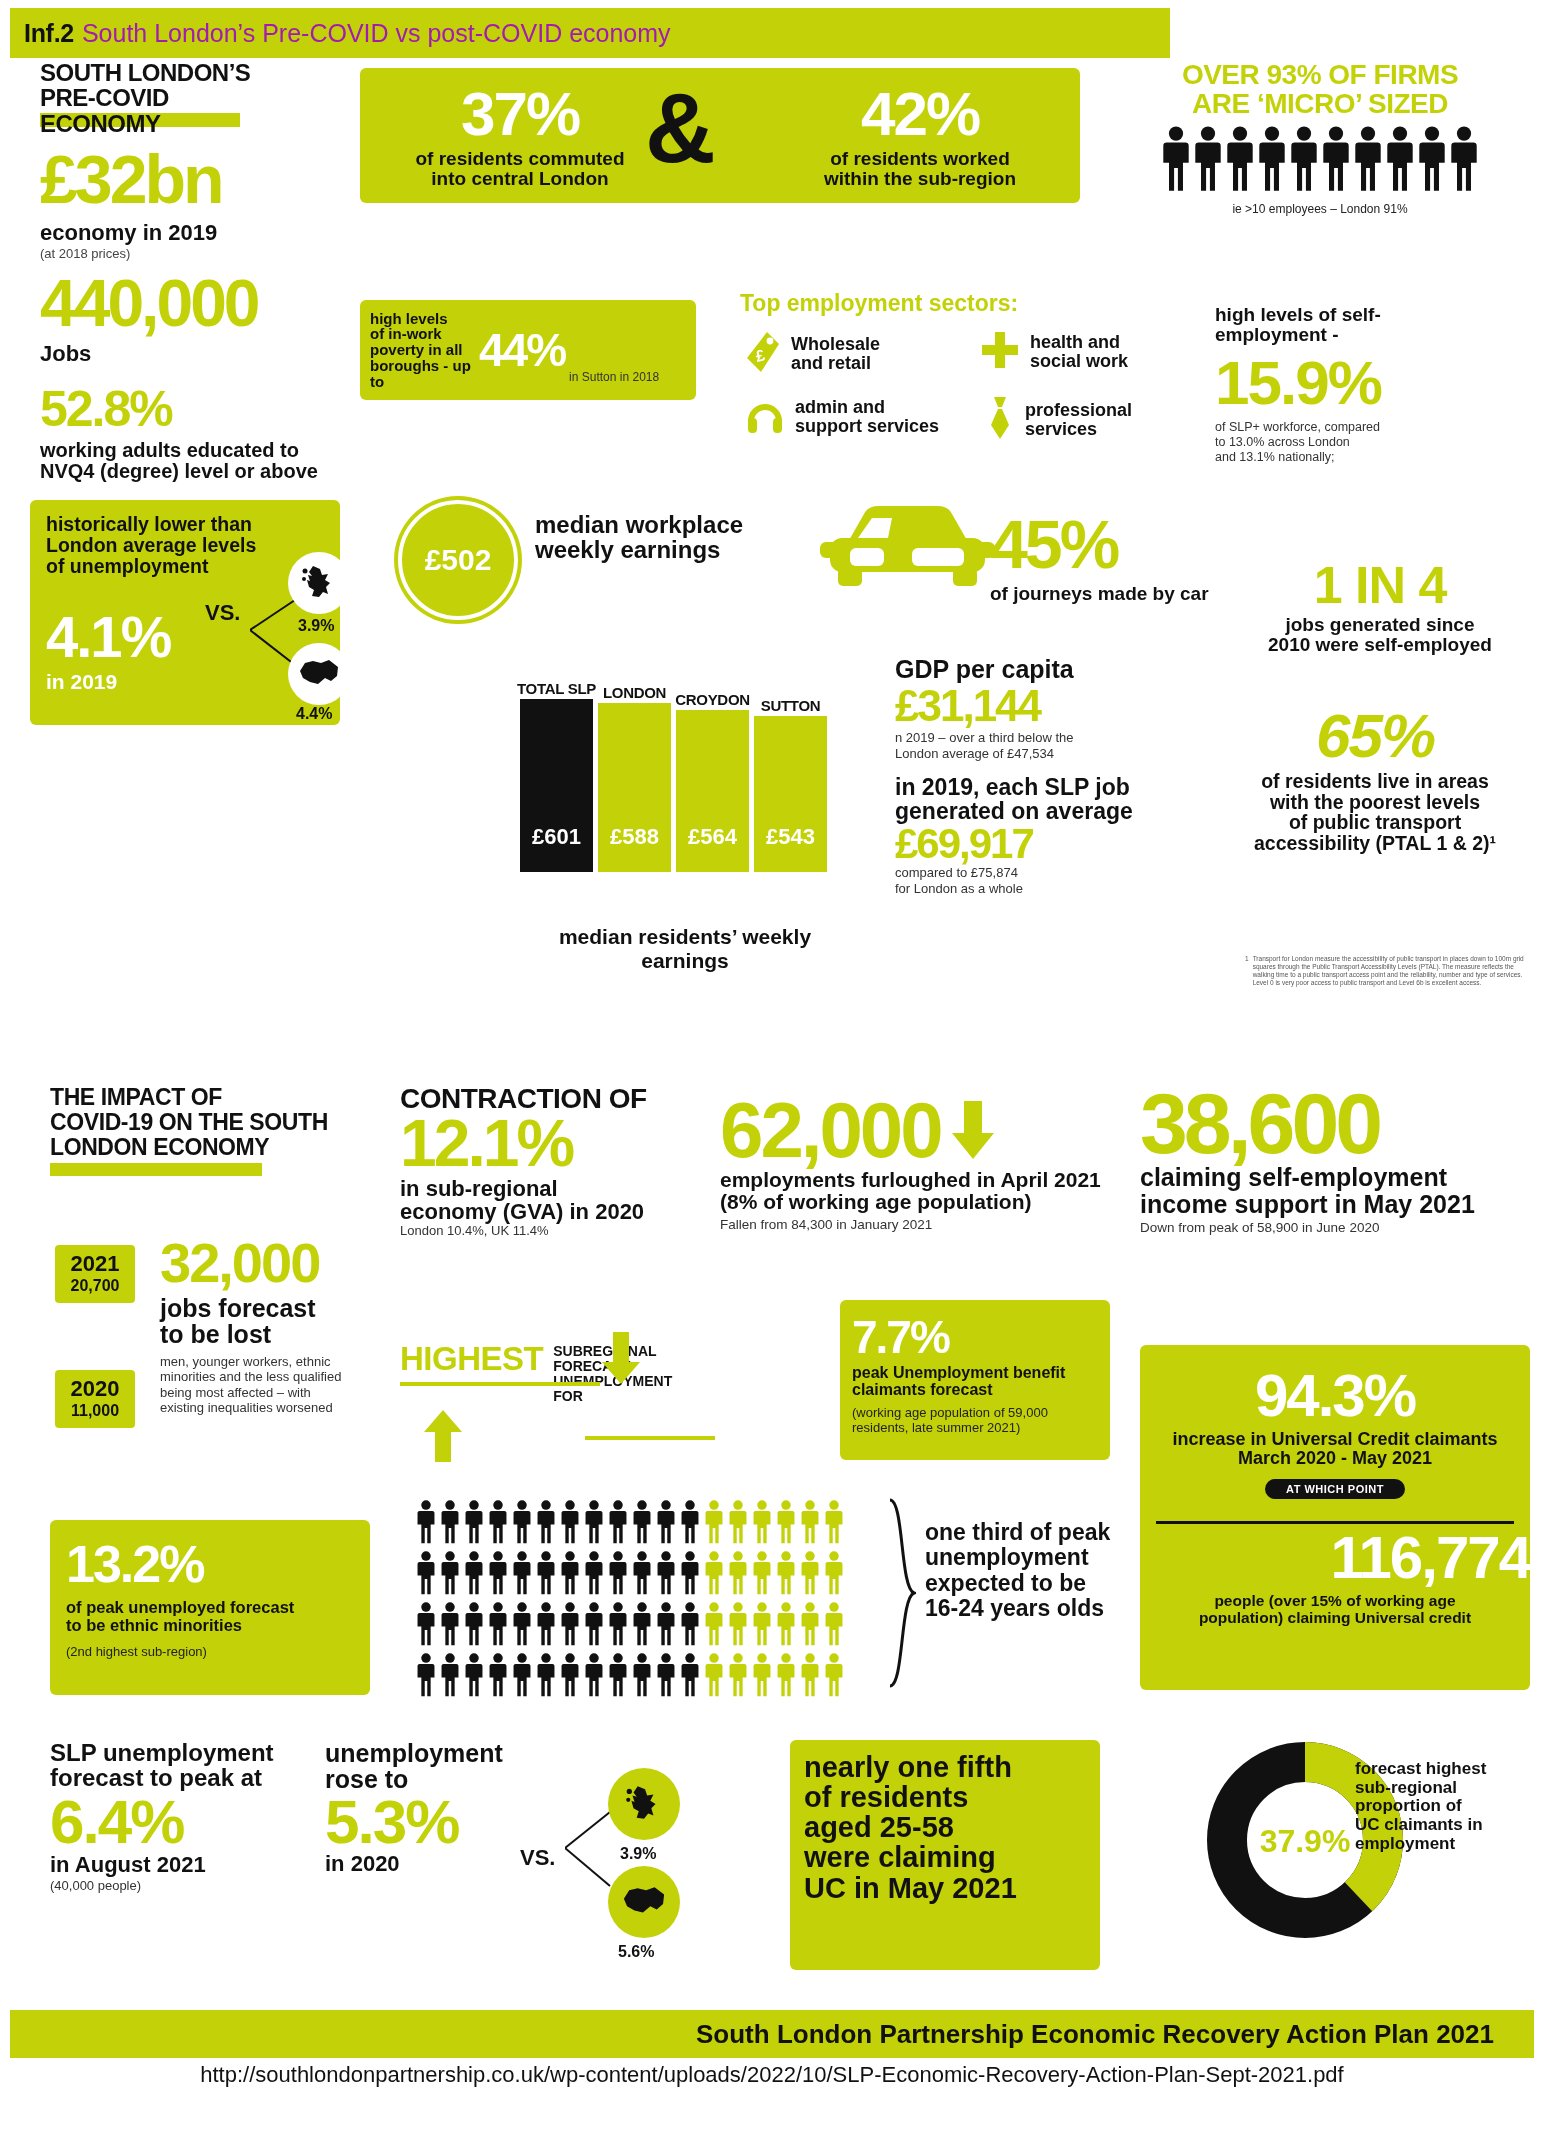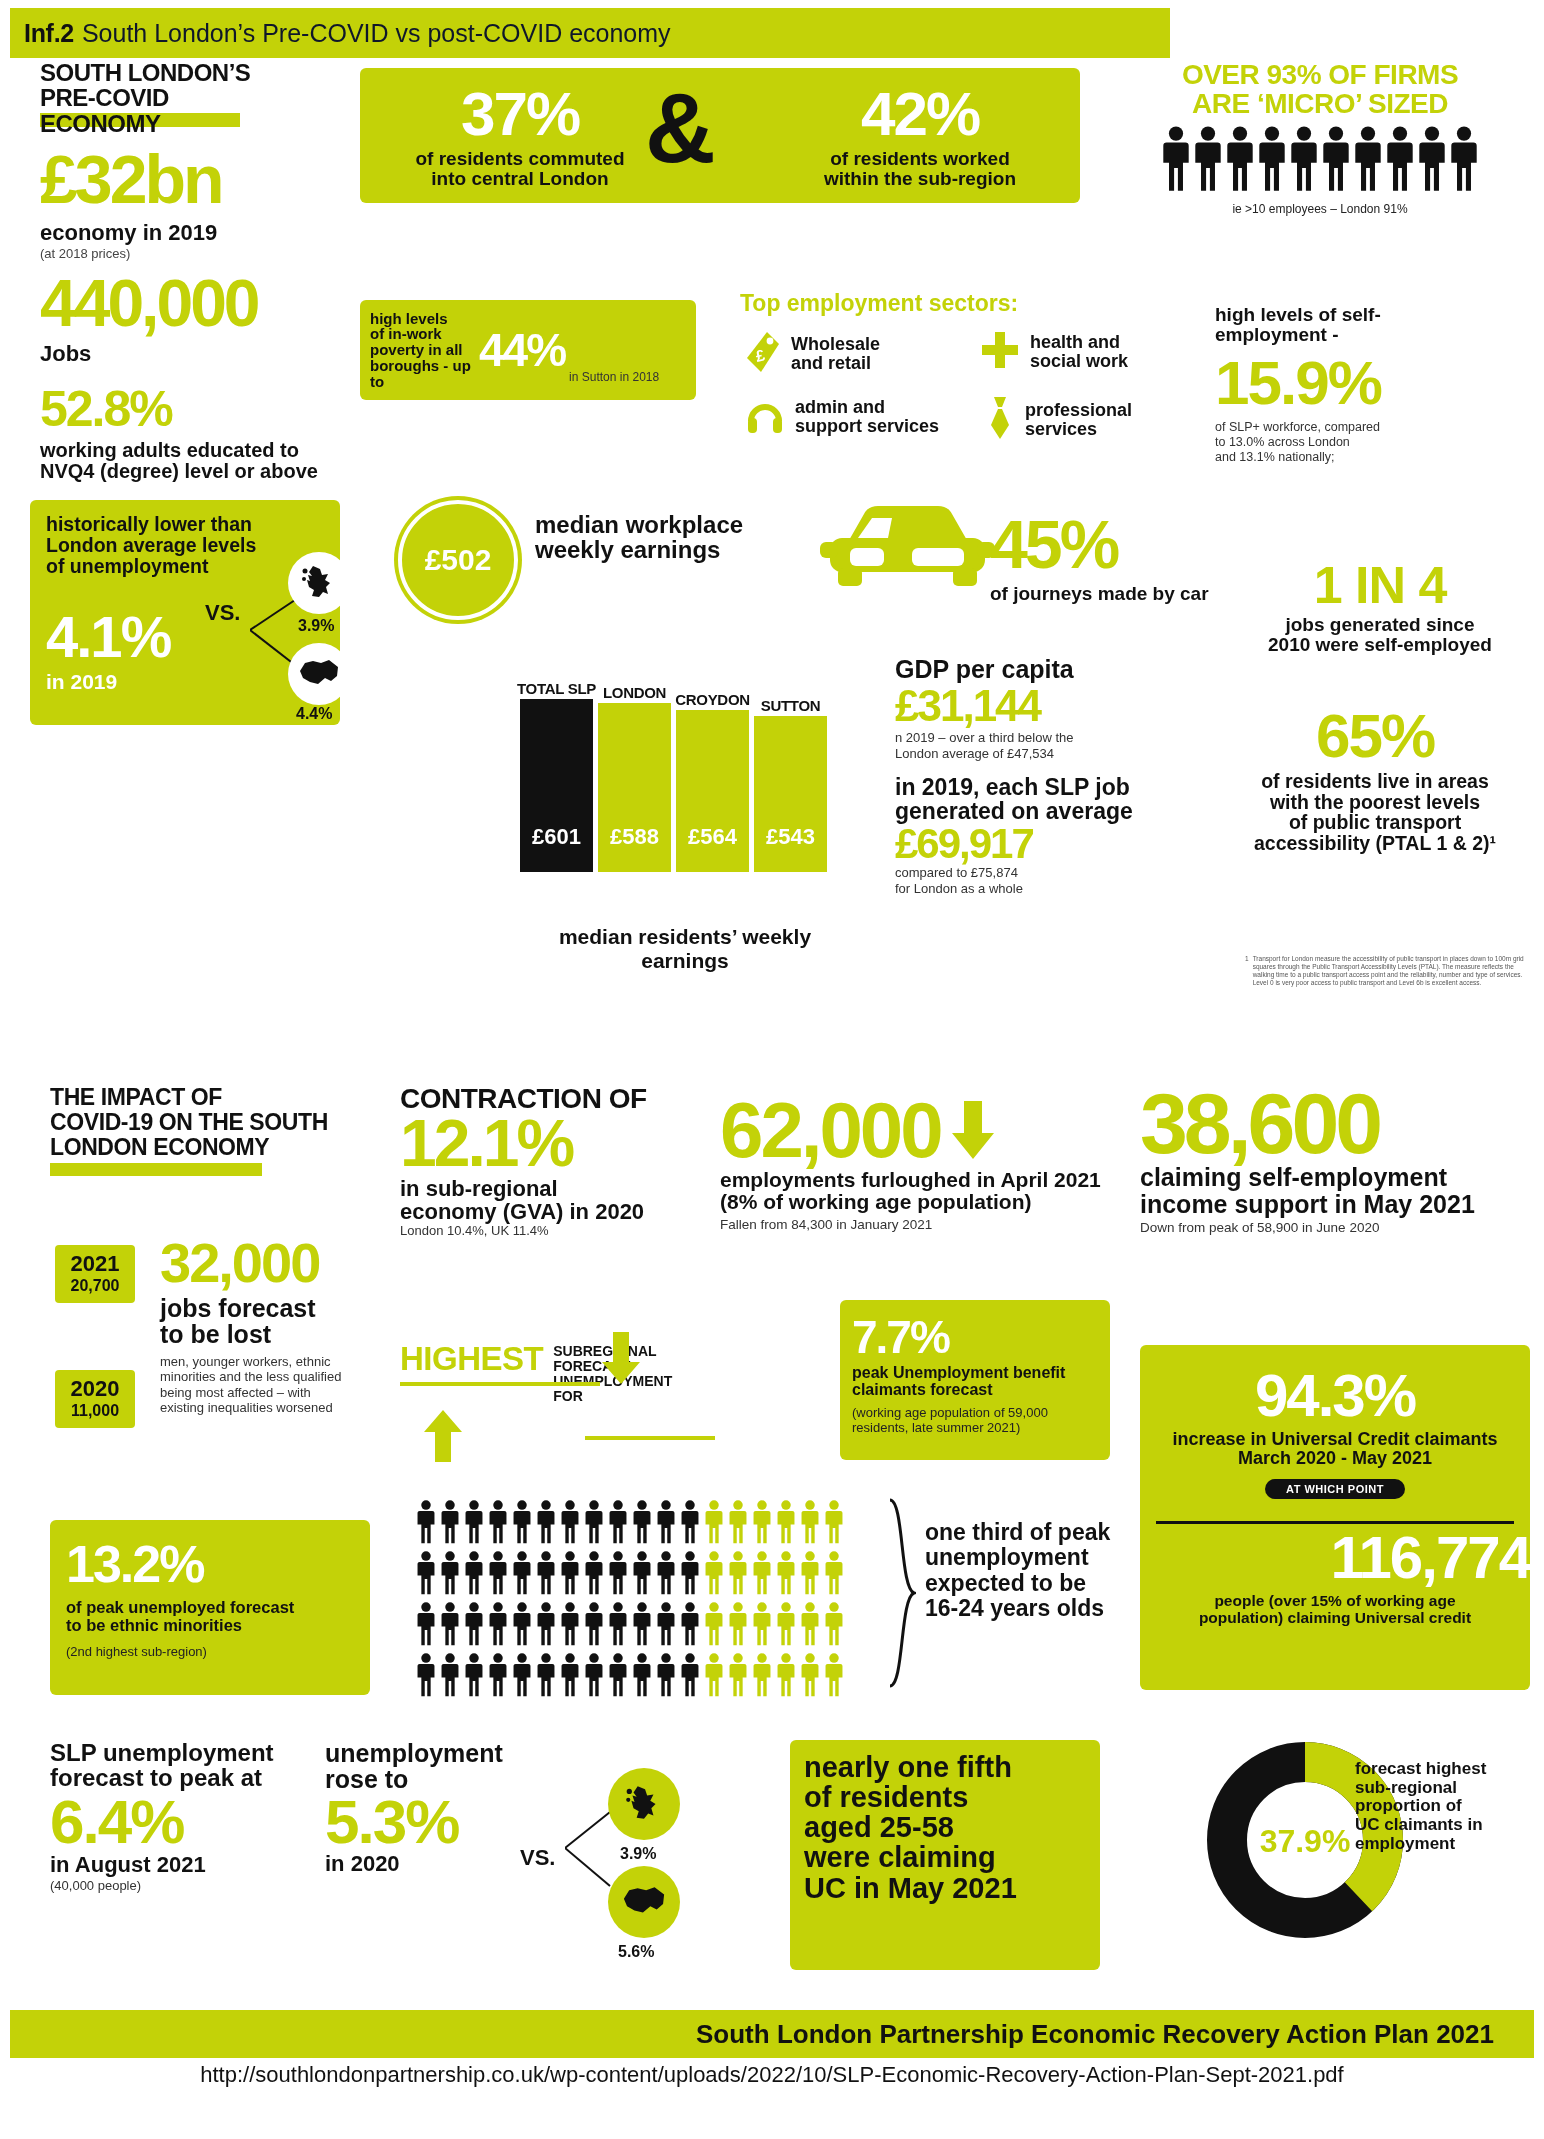"South London’s Pre-COVID vs post-COVID" #header .ttl { color: #0f172a -> #a21caf }
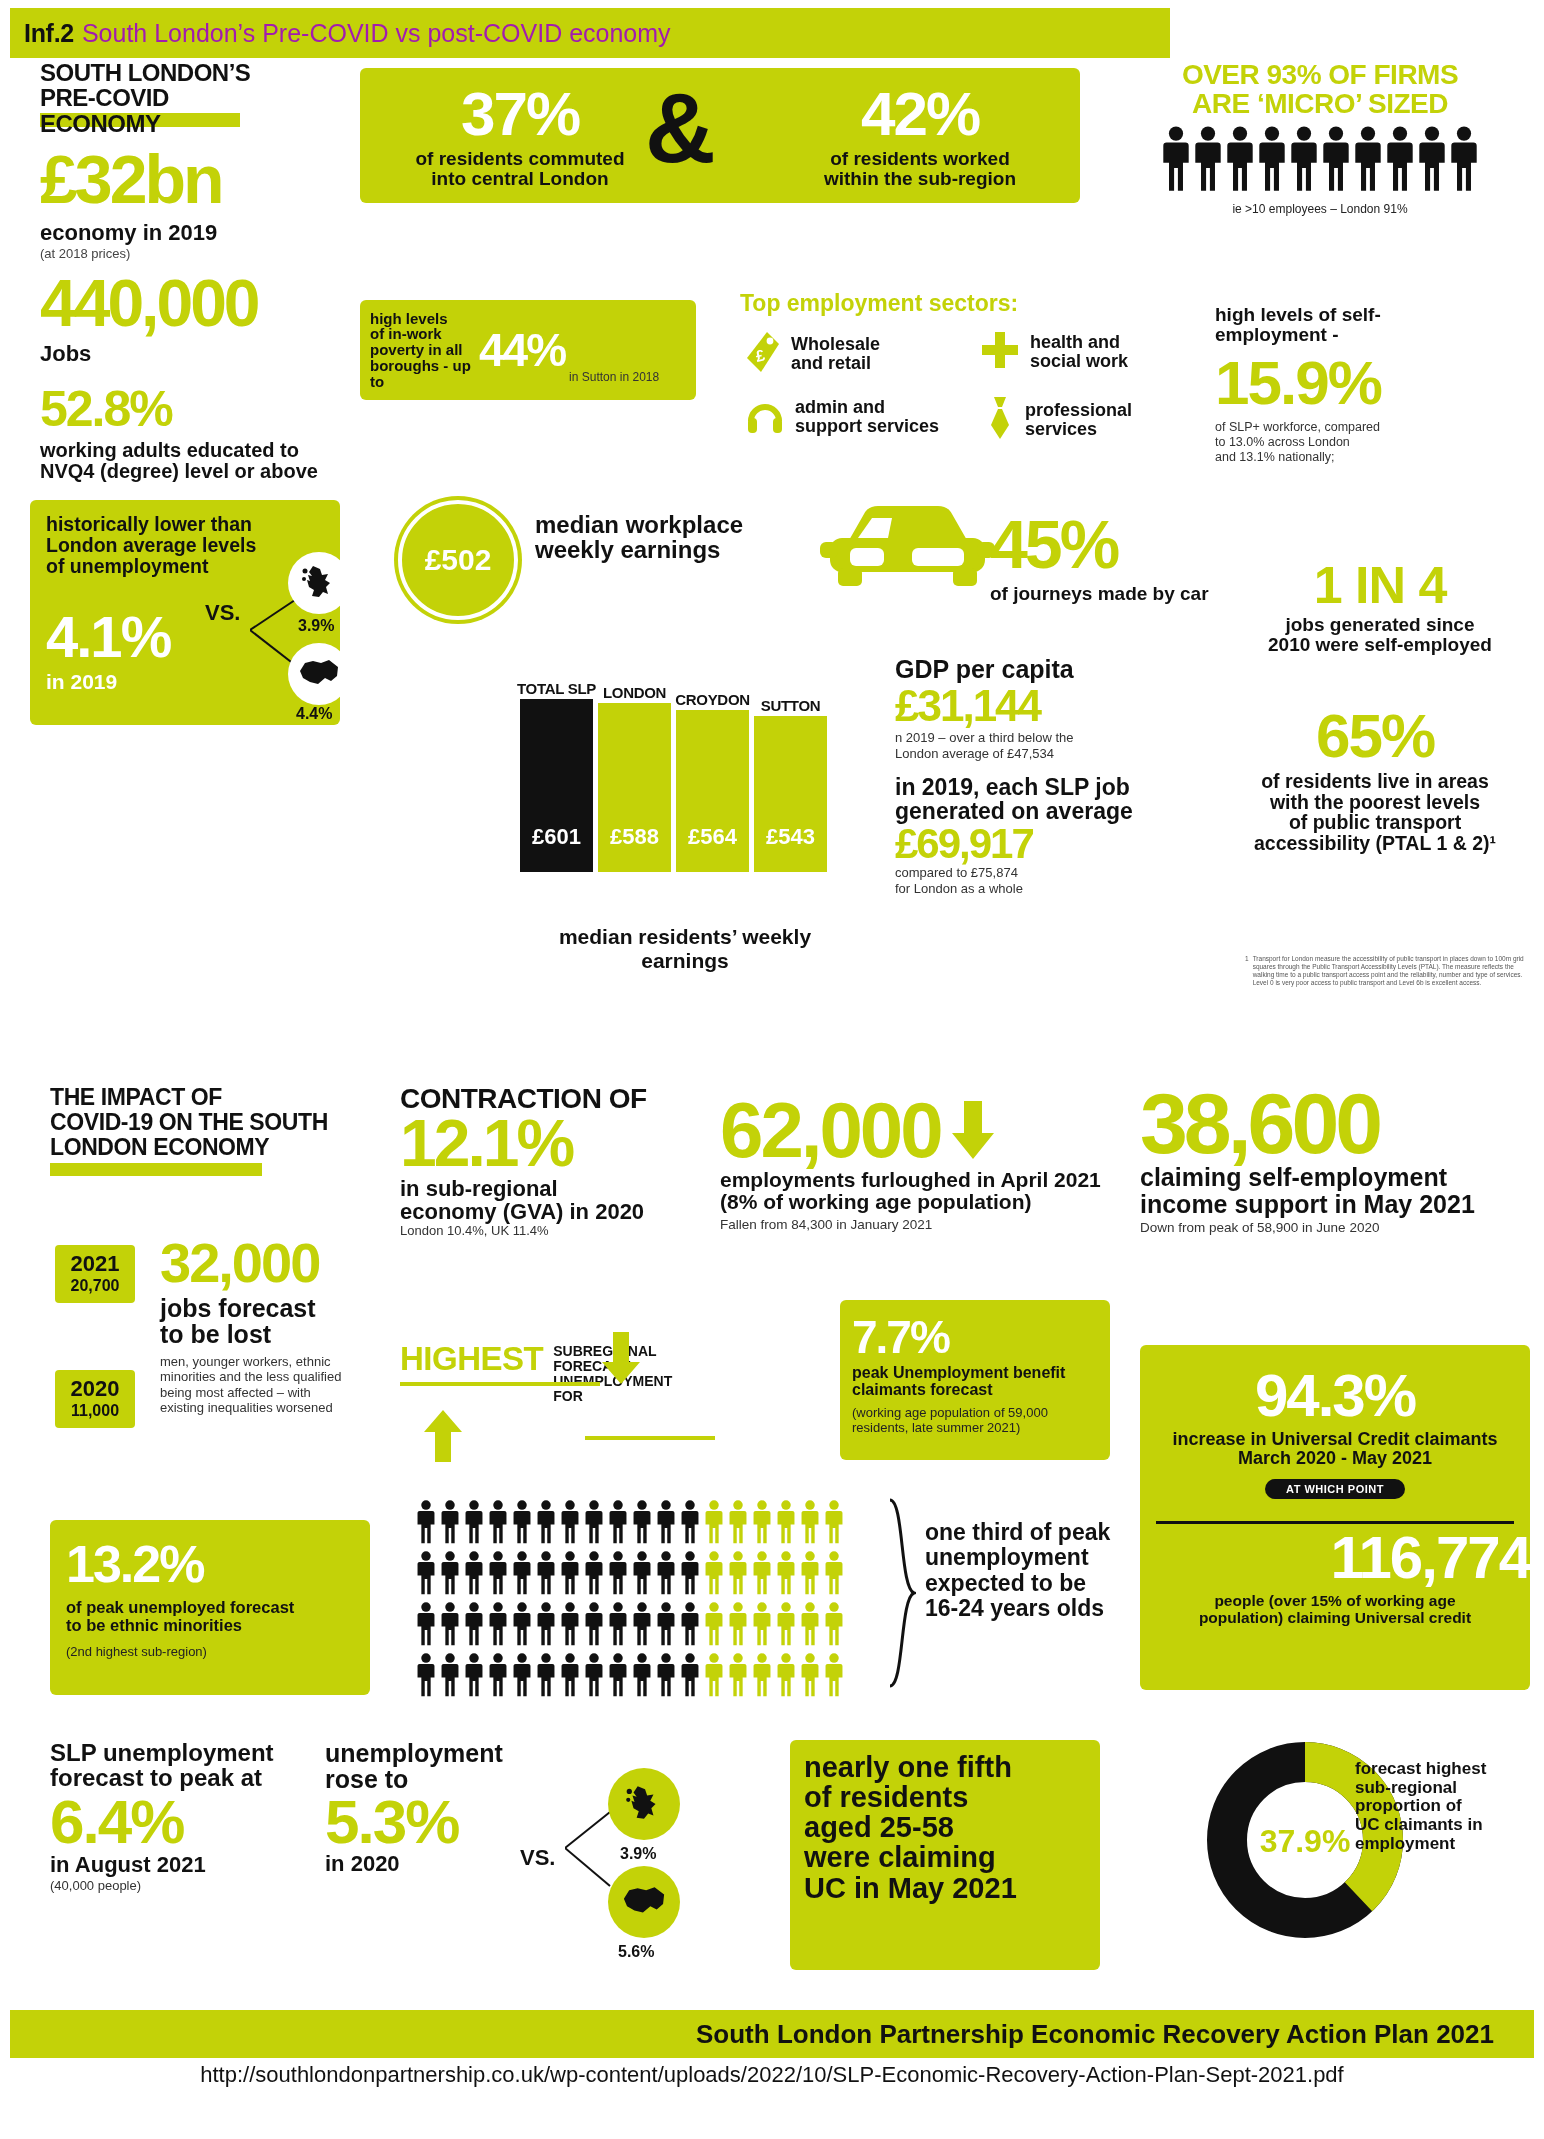"65%" #ptal .n { font-style: none -> italic }
